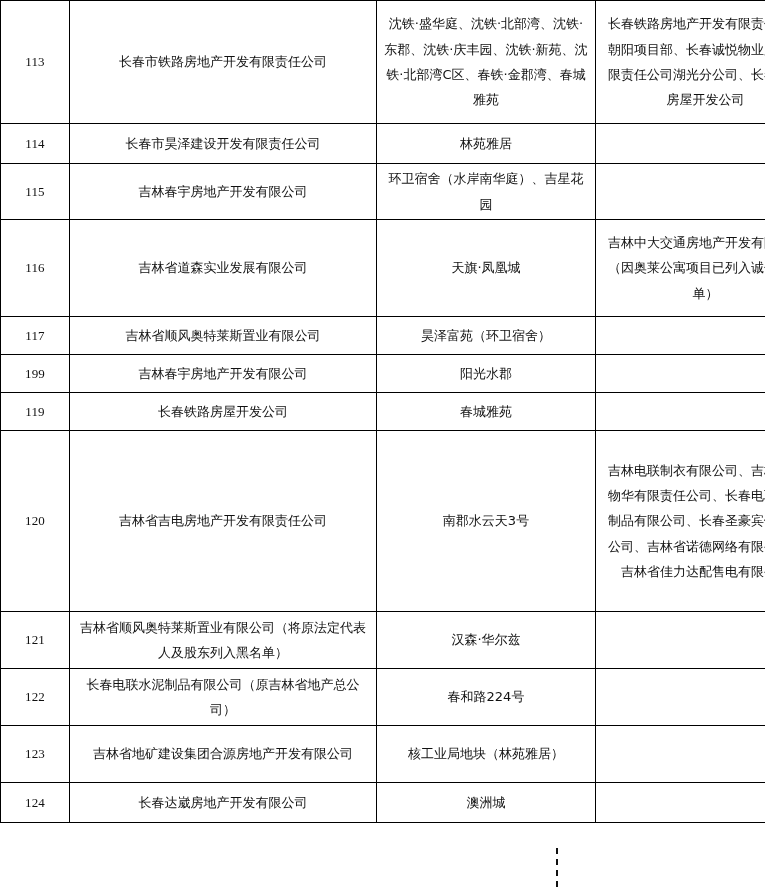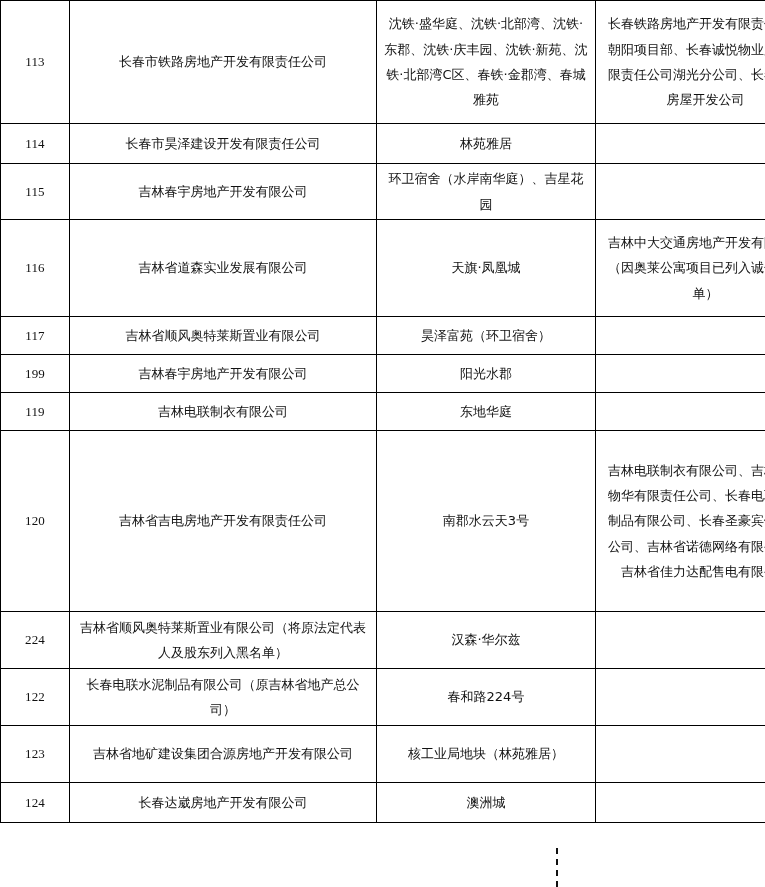"吉林电联制衣有限公司" td.c-company { text: 吉林电联制衣有限 -> 长春铁路房屋开发 }
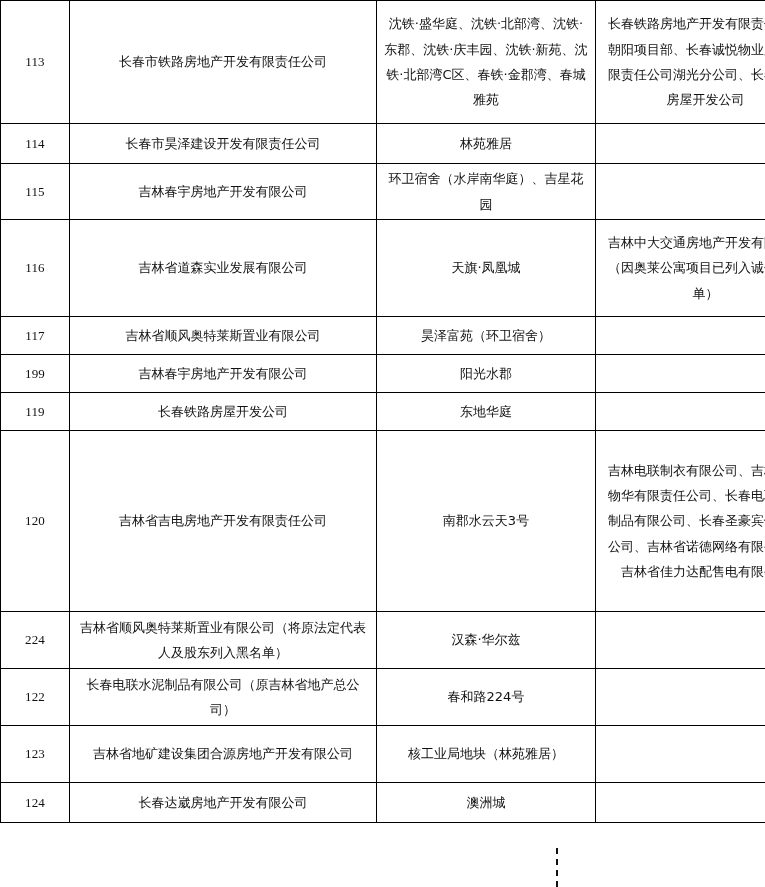"东地华庭" td.c-project { text: 东地华庭 -> 春城雅苑 }
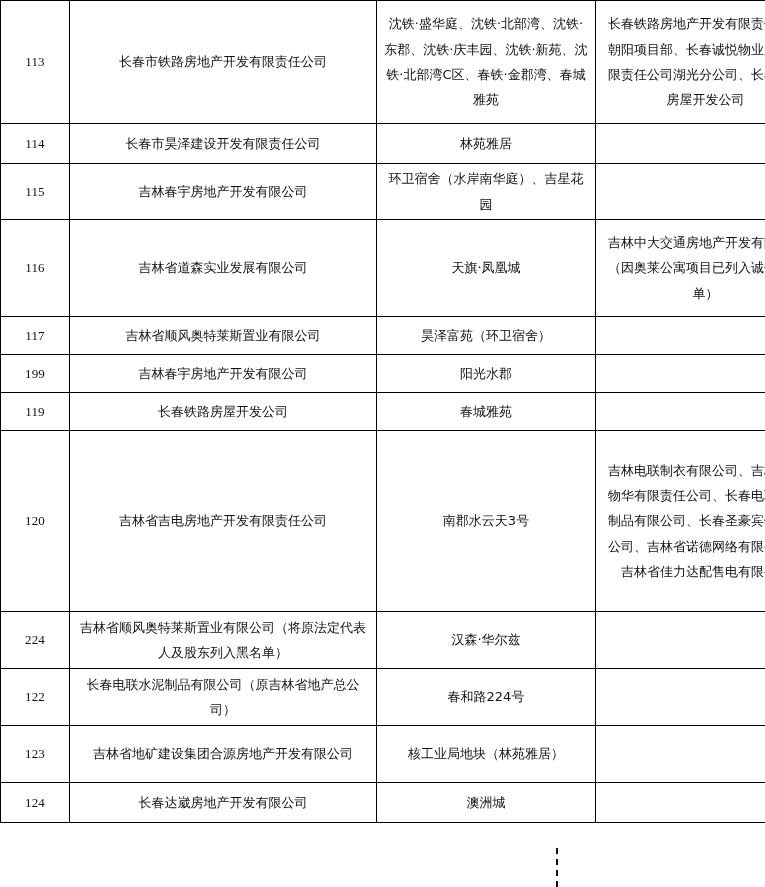"224" td.c-index { text: 224 -> 121 }
